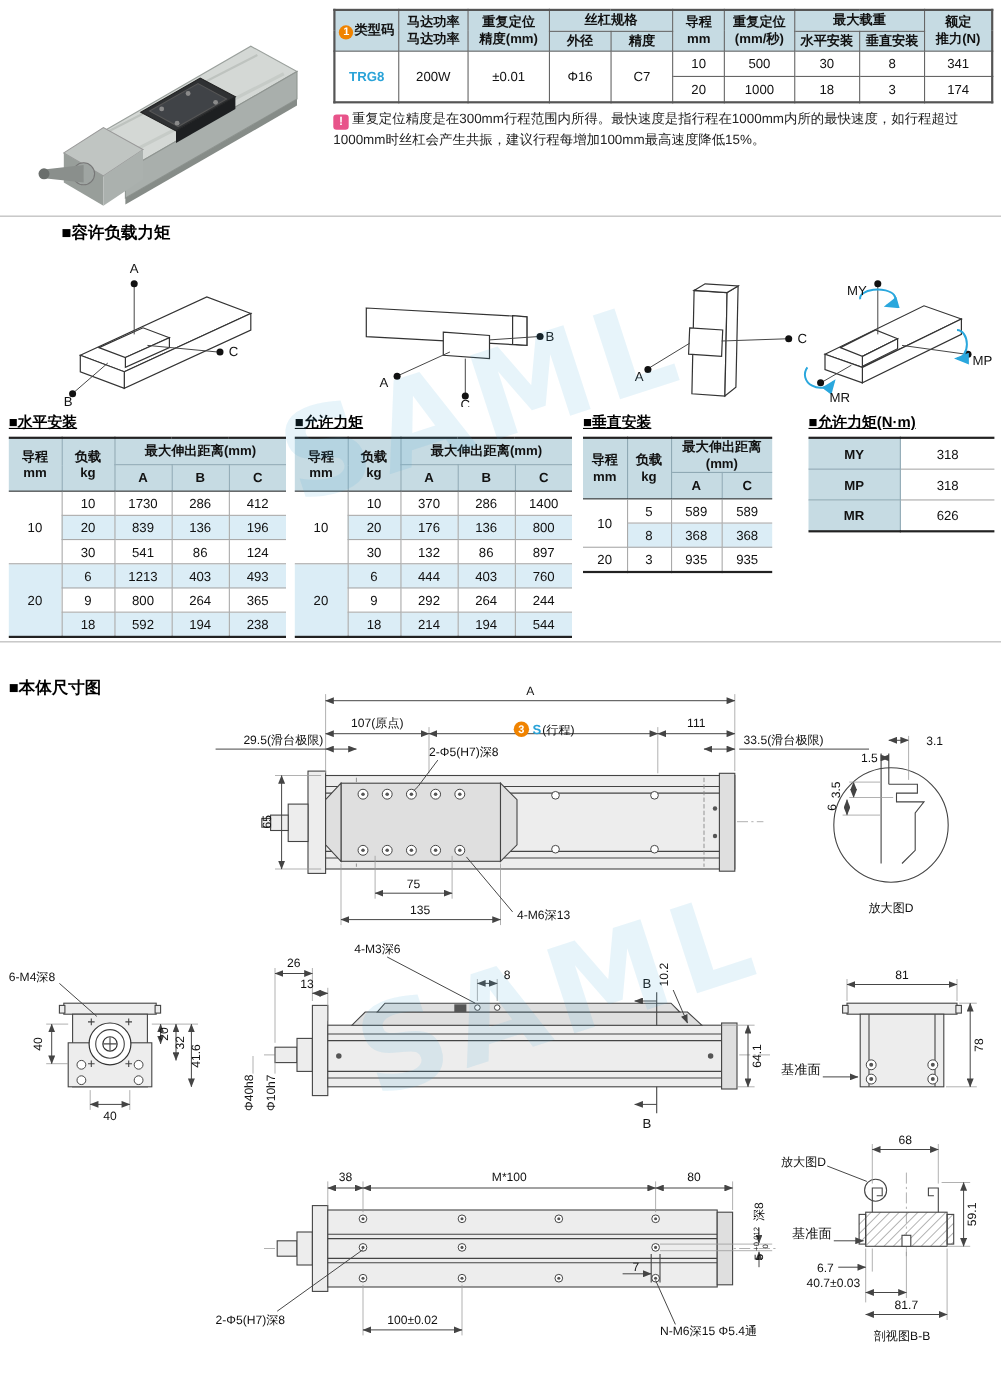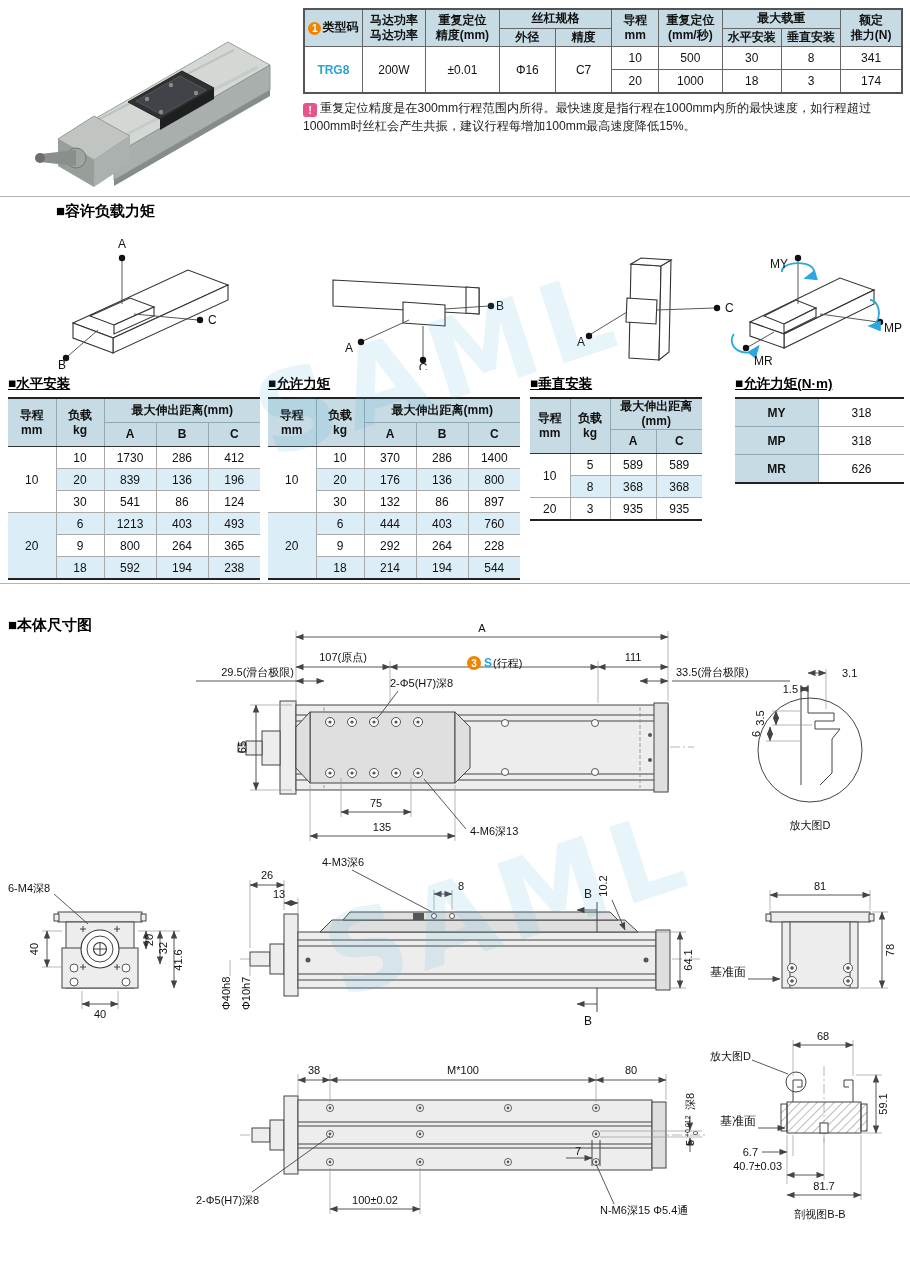"228" td { text: 228 -> 244 }
